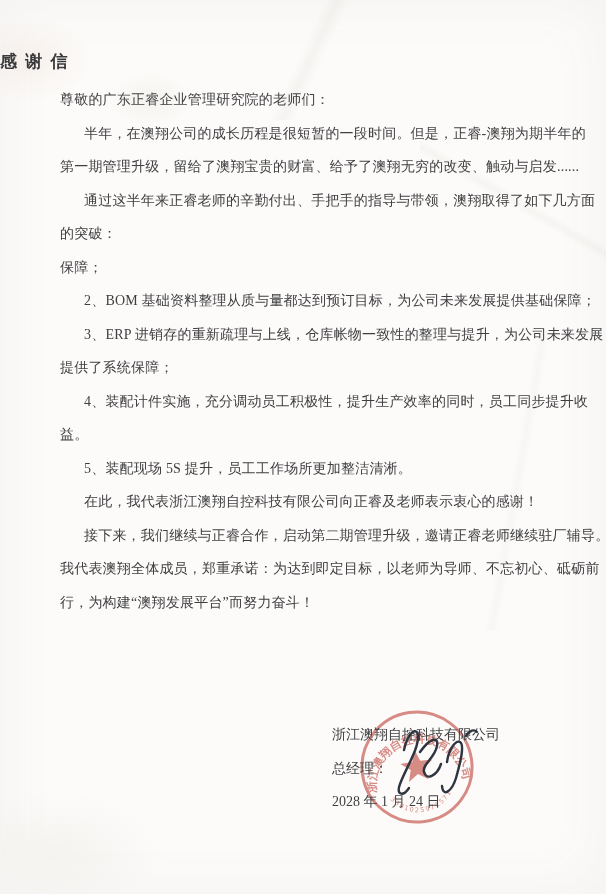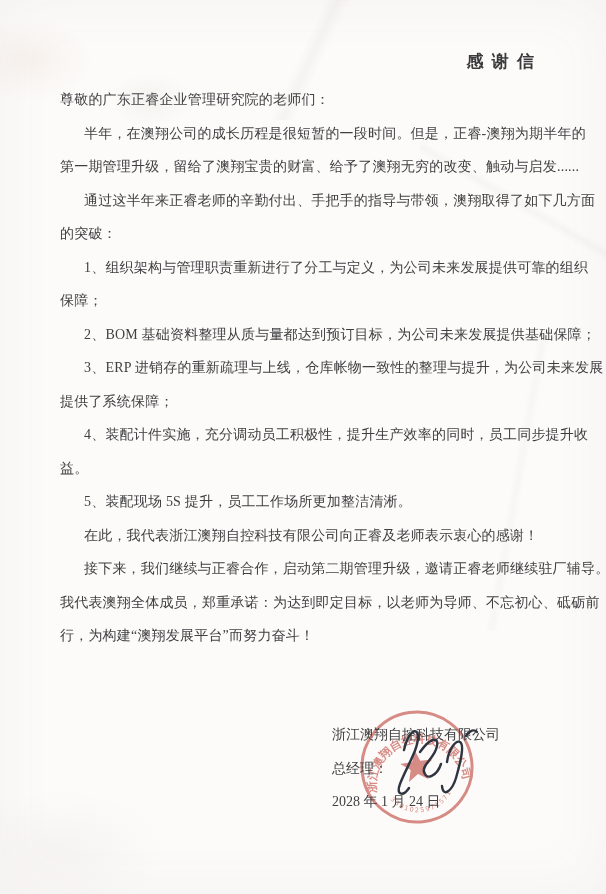"感 谢 信" .title { text-align: right -> left }
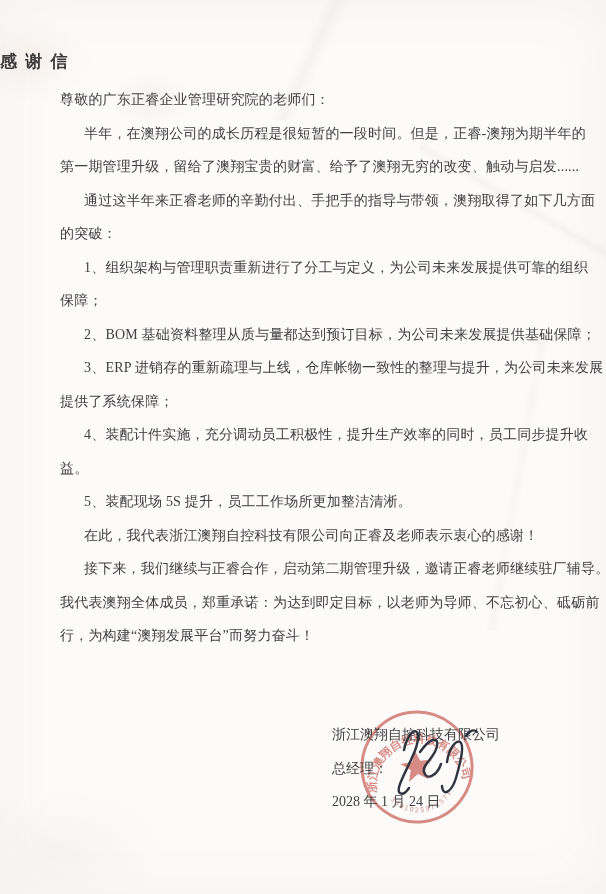"1、组织架构与管理职责重新进行了分工与定义，为公司未来发展提供可靠的组织" div.line { html: <div>1、组织架构与管理职责重新进行了分工与定义，为公司未来发展提供可靠的组织</div> -> none }
